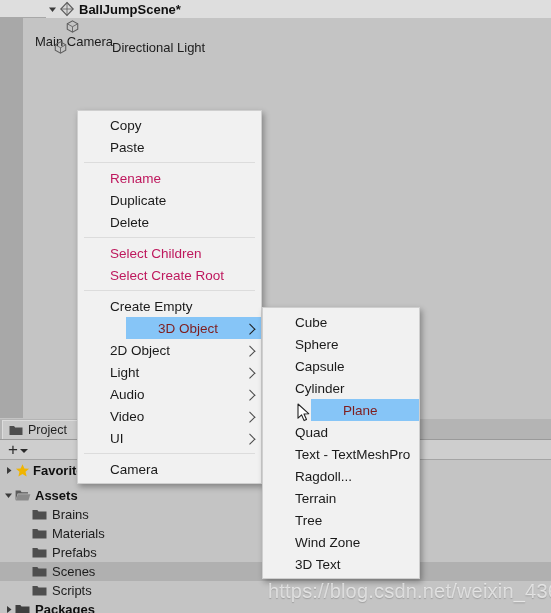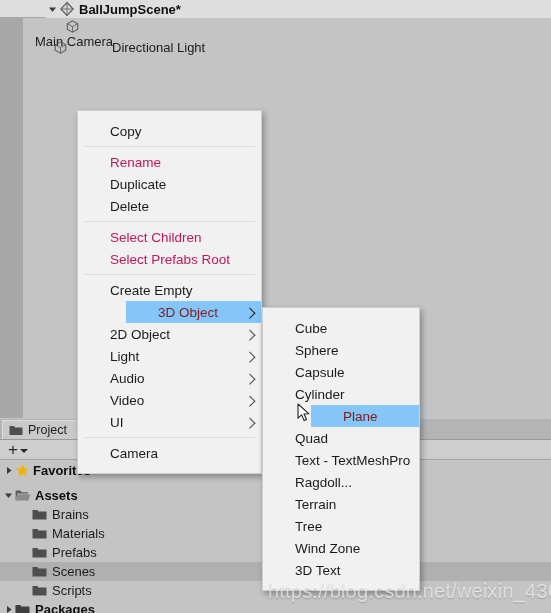"Copy" .ctx-menu { padding: 9px 0 -> 3px 0 }
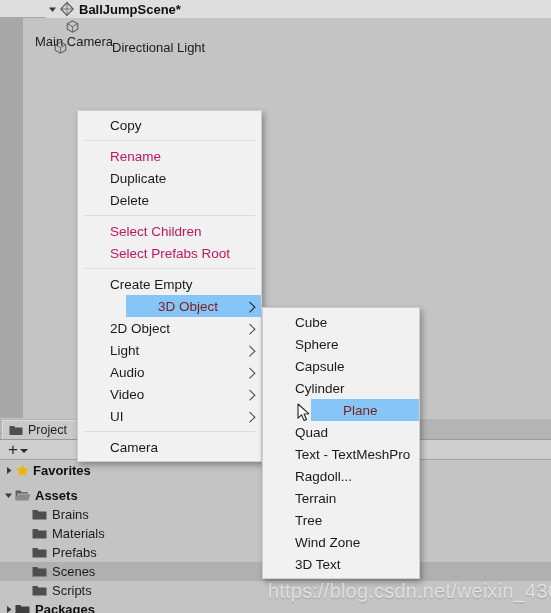"Paste" div.ctx-item { html: none -> <div> <span>Paste</span> </div> }
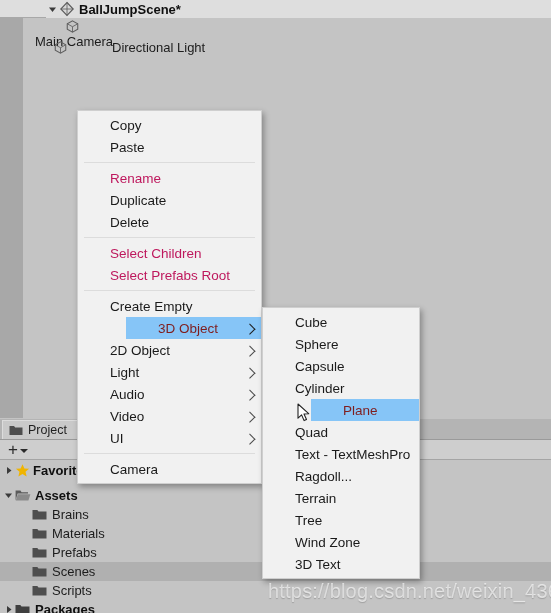"Select Prefabs Root" span { text: Prefabs -> Create }
